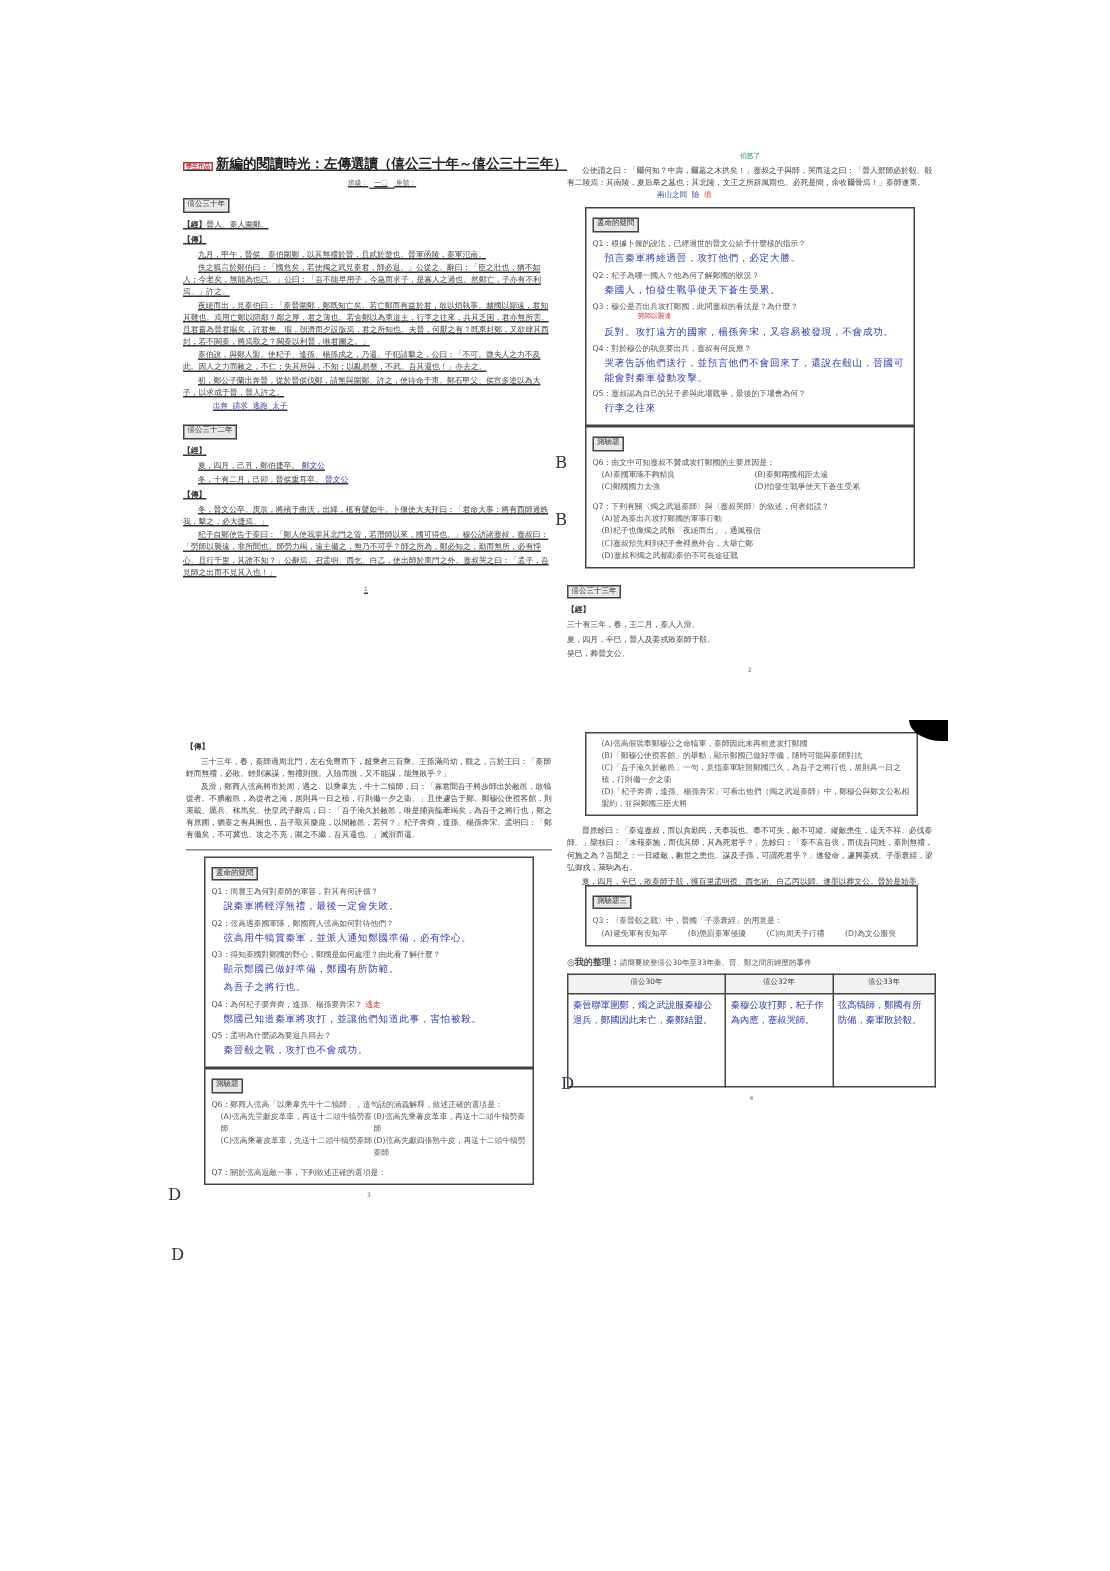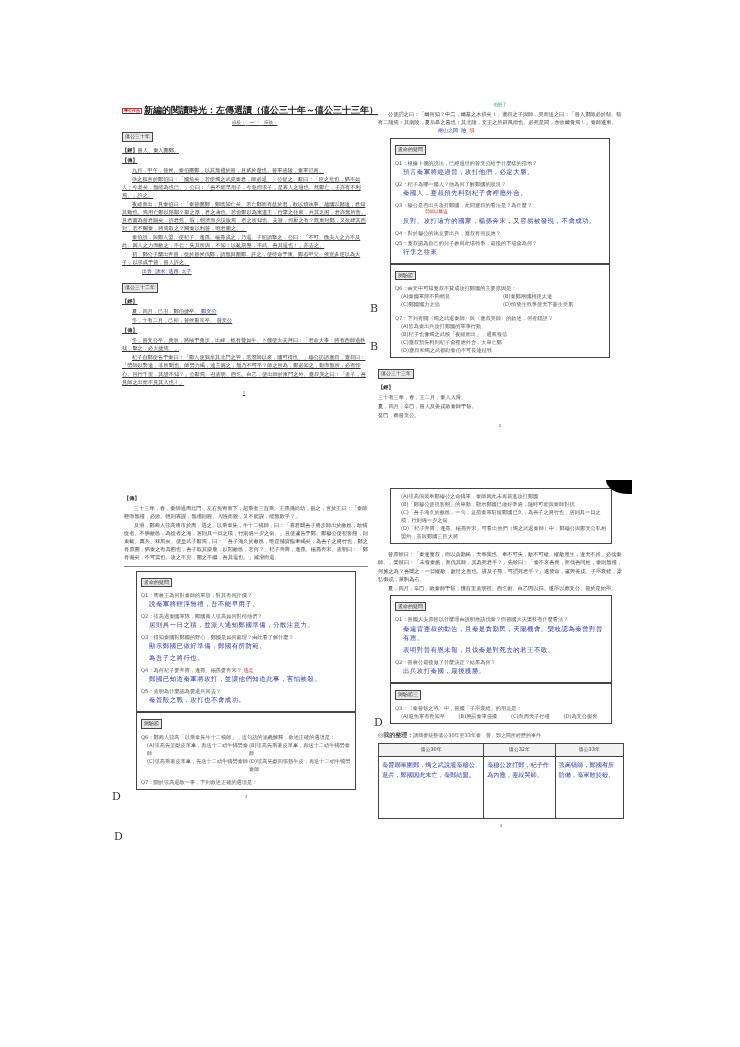"秦國人，蹇叔預先料到杞子會裡應外合。" div.a { text: 蹇叔預先料到杞子會裡應外合 -> 怕發生戰爭使天下蒼生受累 }
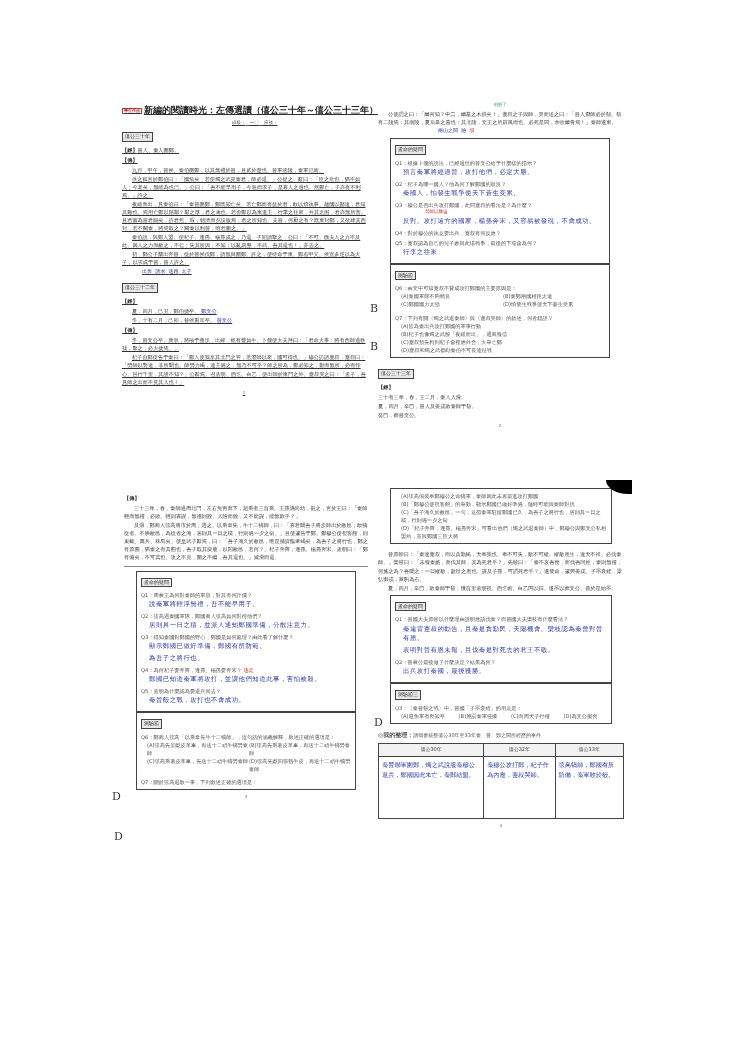"哭著告訴他們送行，並預言他們不會回來了，還說在殽山，晉國可能會對秦軍發動攻擊。" div.a { html: none -> <div>哭著告訴他們送行，並預言他們不會回來了，還說在殽山，晉國可能會對秦軍發動攻擊。</div> }
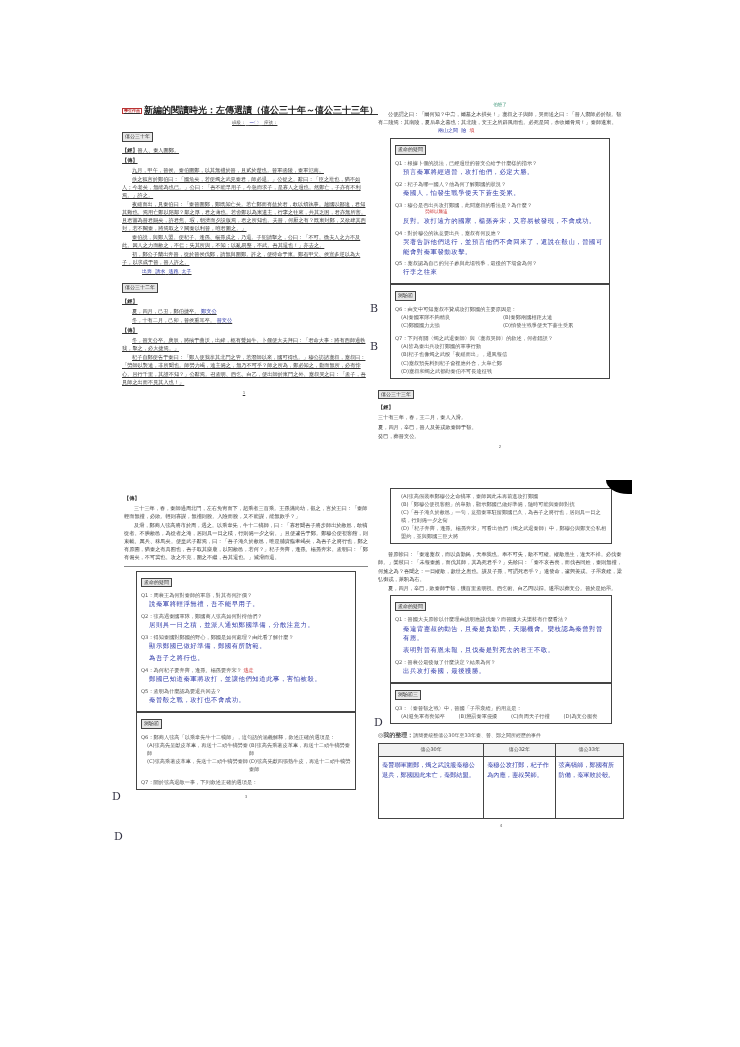"說秦軍將輕浮無禮，吾不能早用子。" div.a { text: 吾不能早用子 -> 最後一定會失敗 }
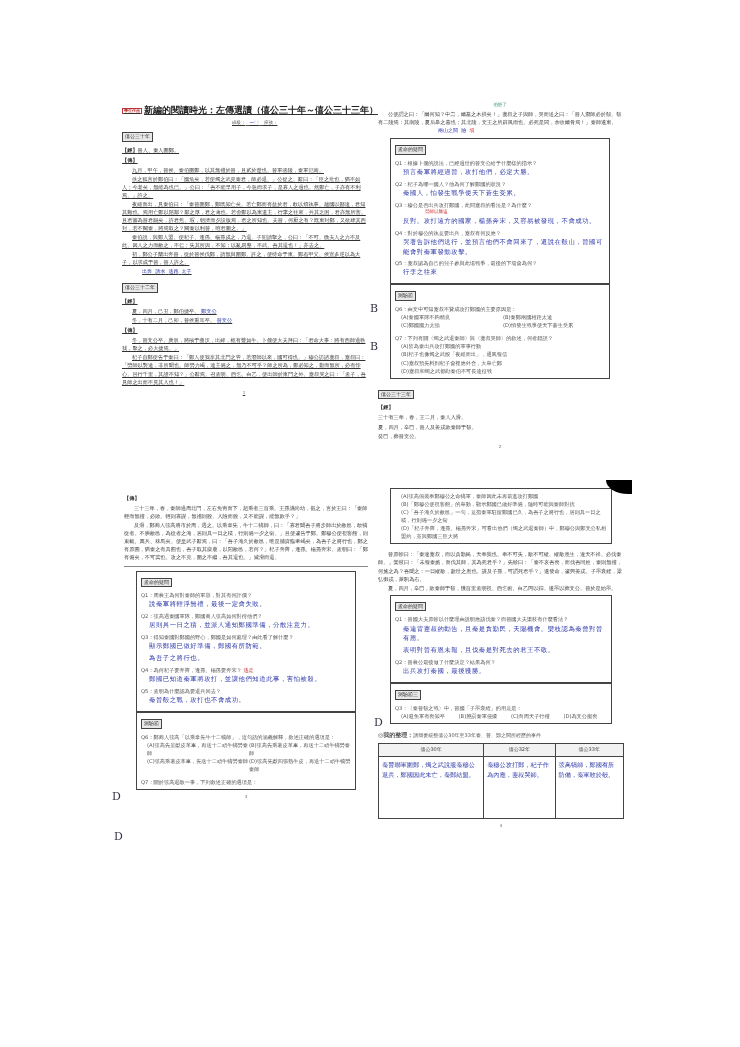"居則具一日之積，並派人通知鄭國準備，分散注意力。" div.a { text: 居則具一日之積，並派人通知鄭國準備，分散注意力 -> 弦高用牛犒賞秦軍，並派人通知鄭國準備，必有悖心 }
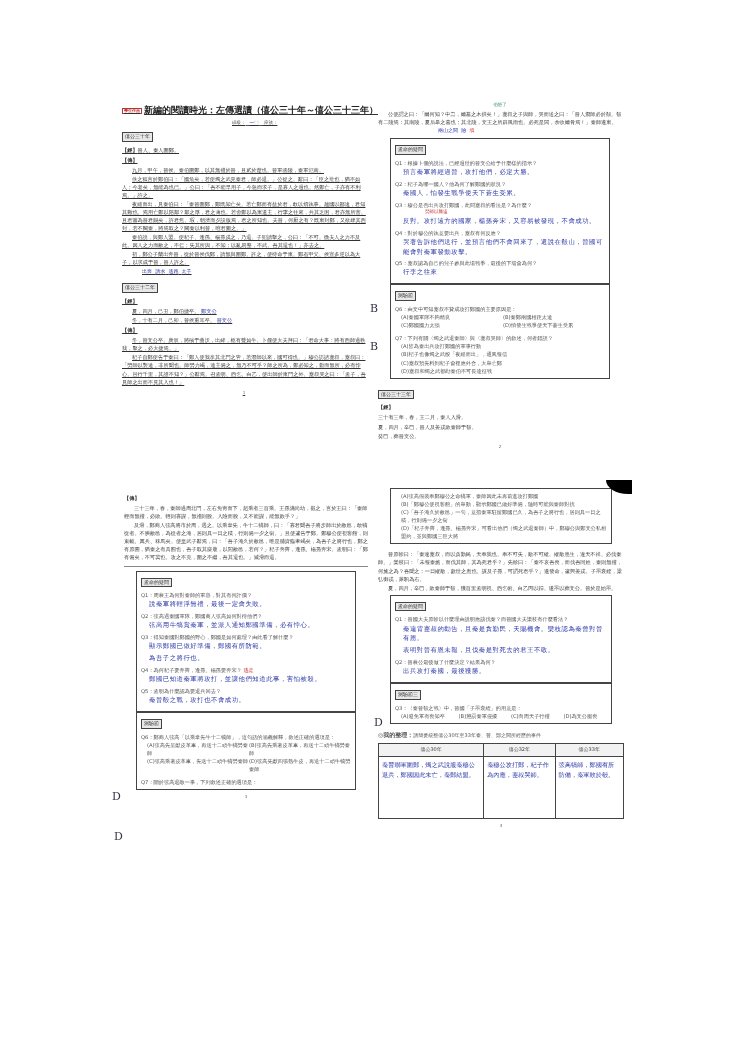"秦違背蹇叔的勸告，且秦是貪勤民，天賜機會。欒枝認為秦曾對晉有恩。" div.qbox { html: <div> <div>孟命的疑問</div> <div>Q1：晉國大夫原軫以什麼理由說明應該伐秦？而晉國大夫欒枝有什麼看法？</div> <div>秦違背蹇叔的勸告，且秦是貪勤民，天賜機會。欒枝認為秦曾對晉有恩。</div> <div>表明對晉有恩未報，且伐秦是對死去的君王不敬。</div> <div>Q2：晉襄公最後做了什麼決定？結果為何？</div> <div>出兵攻打秦國，最後獲勝。</div> </div> -> none }
